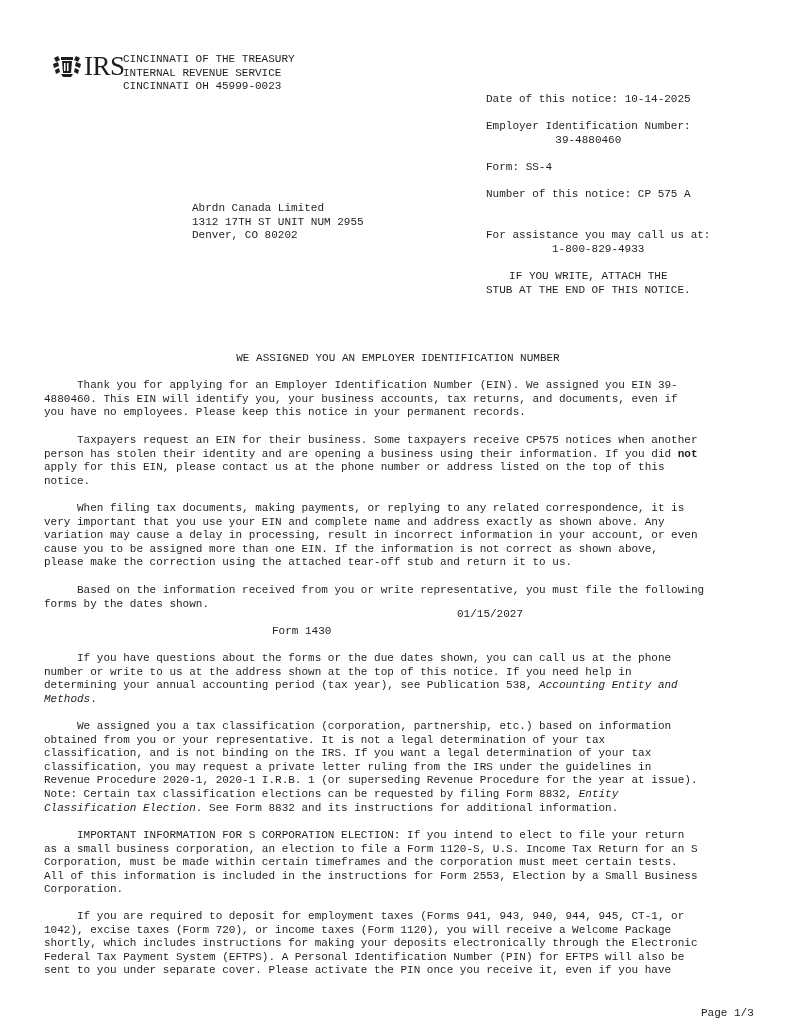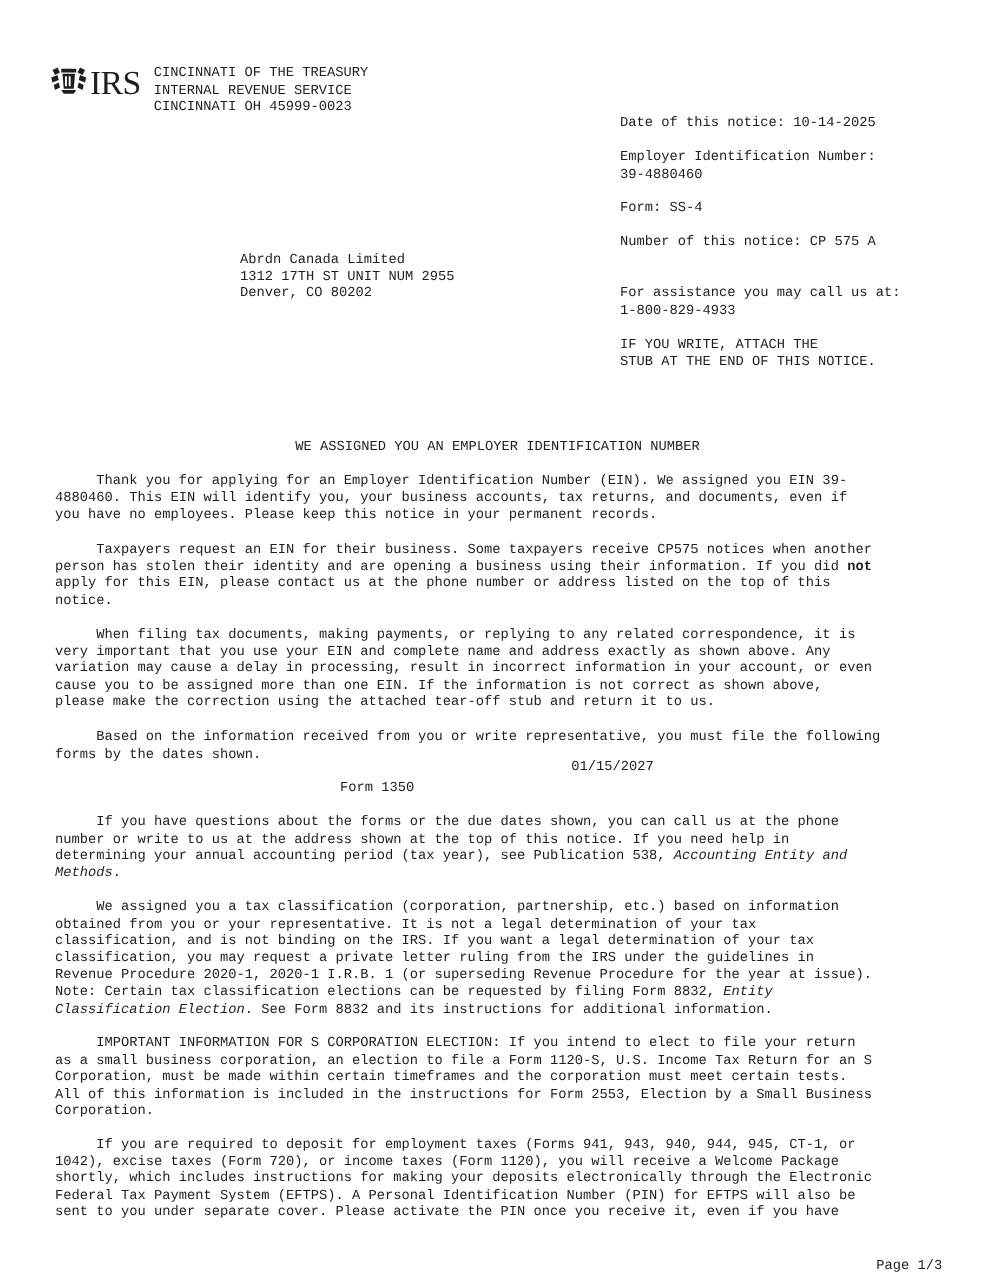"IRS" .logo { align-items: flex-start -> center; left: 40px -> 52px }
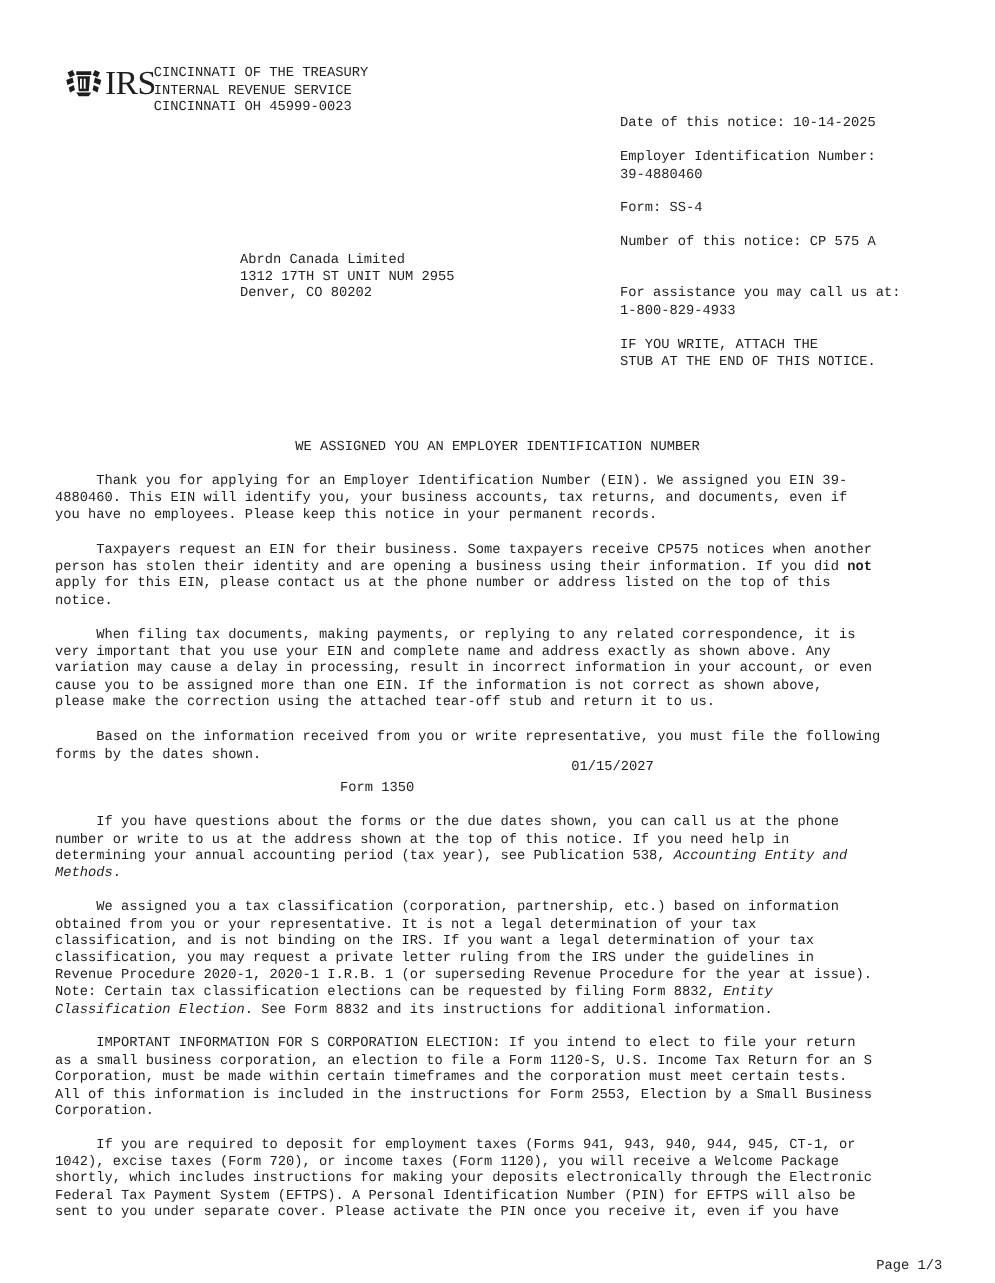"Date of this notice: 10-14-2025" .right-col { left: 496px -> 486px; text-align: none -> center }
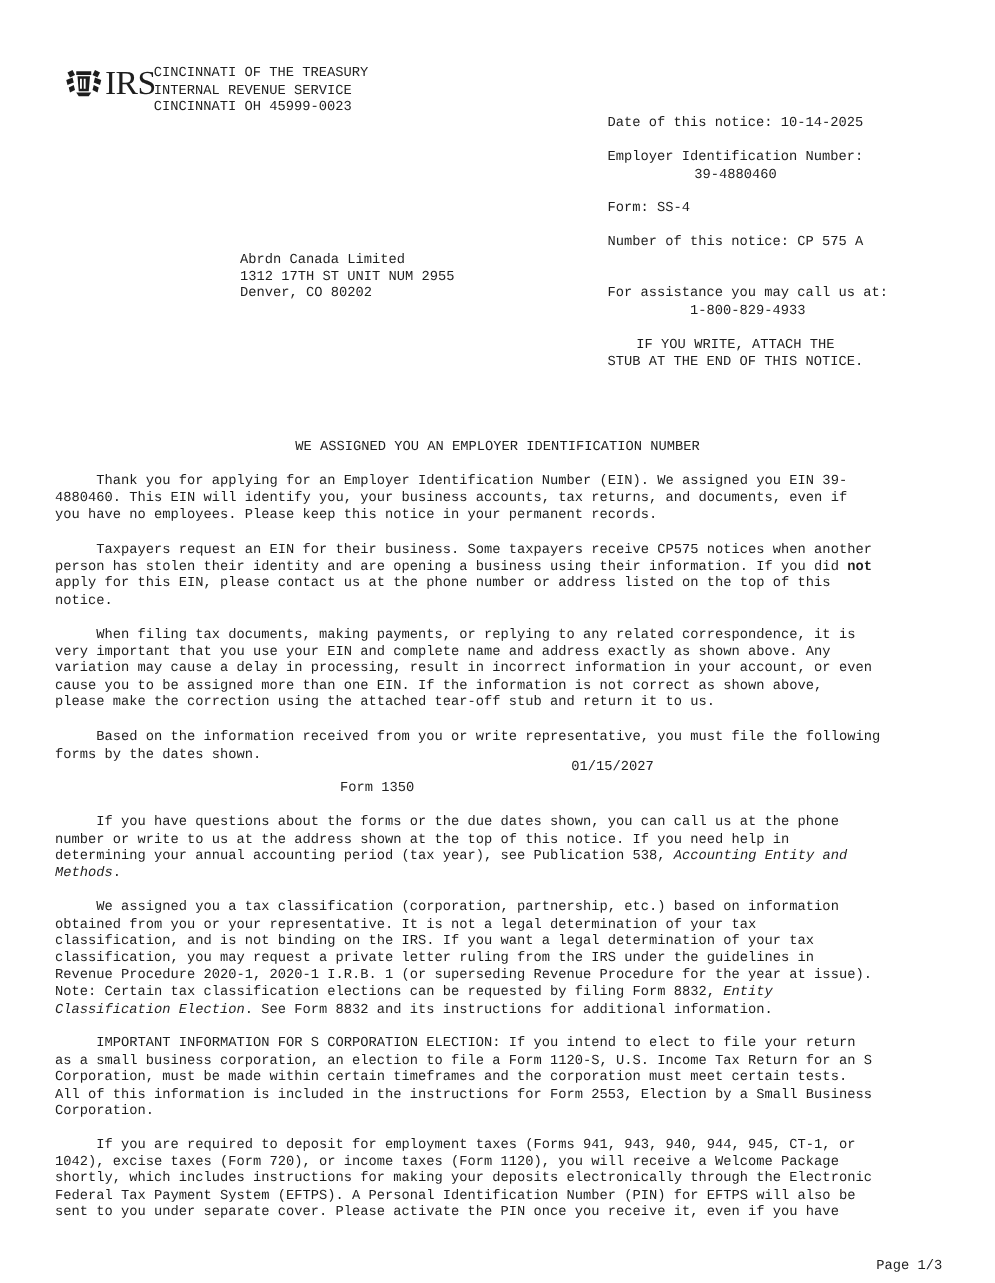"Form 1350" span { text: 1350 -> 1430 }
